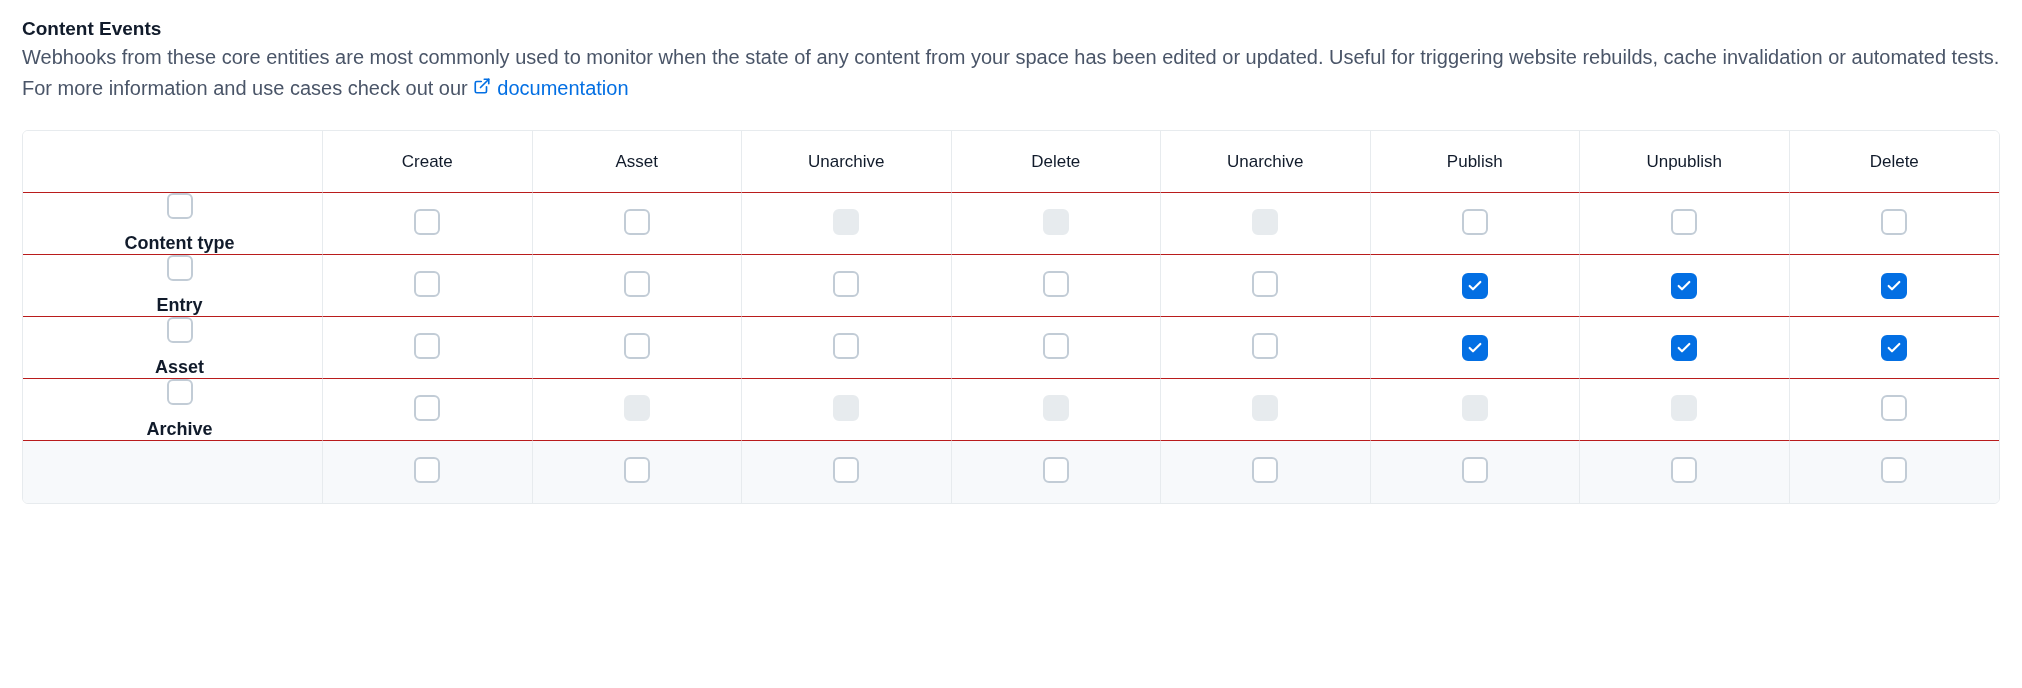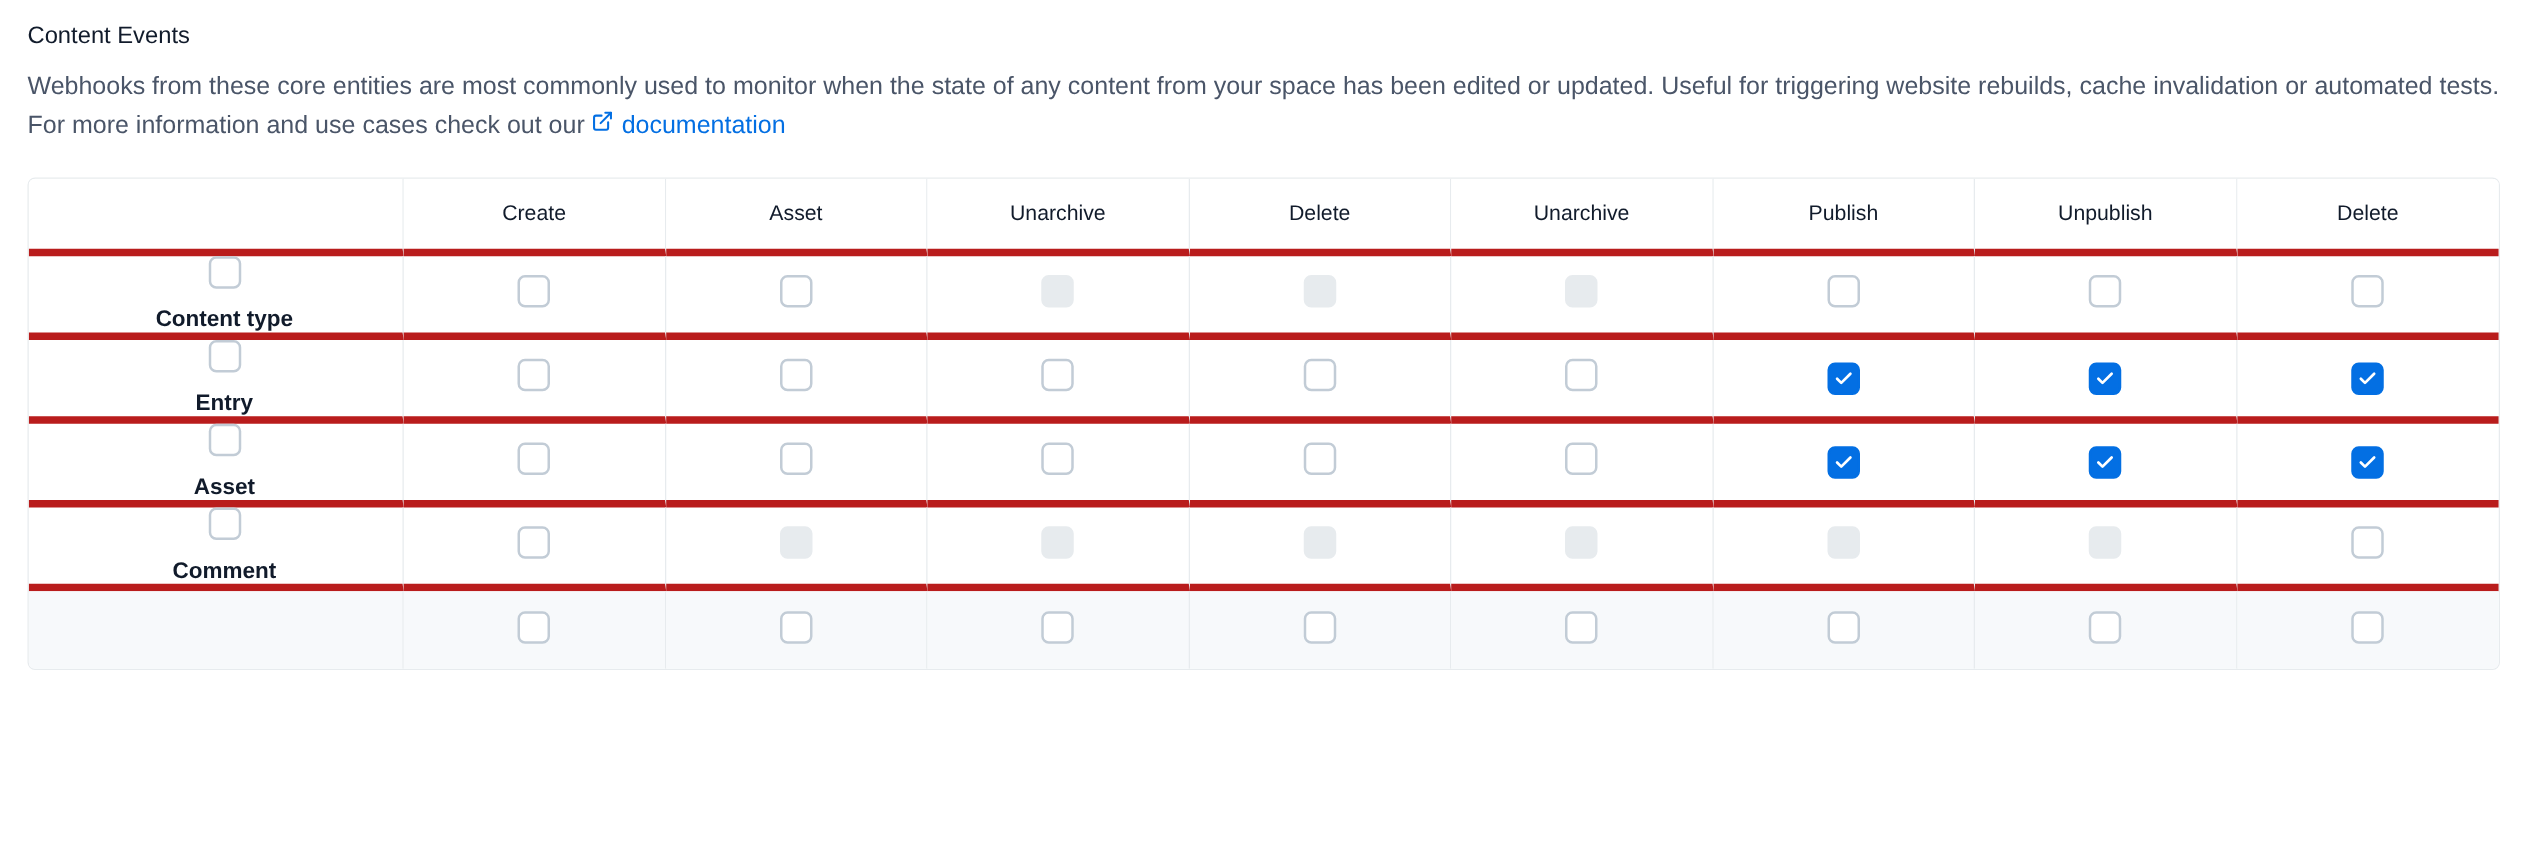"Content Events" .section-title { font-weight: 400 -> 700; margin: 0 0 14px 0 -> 0 0 2px 0 }
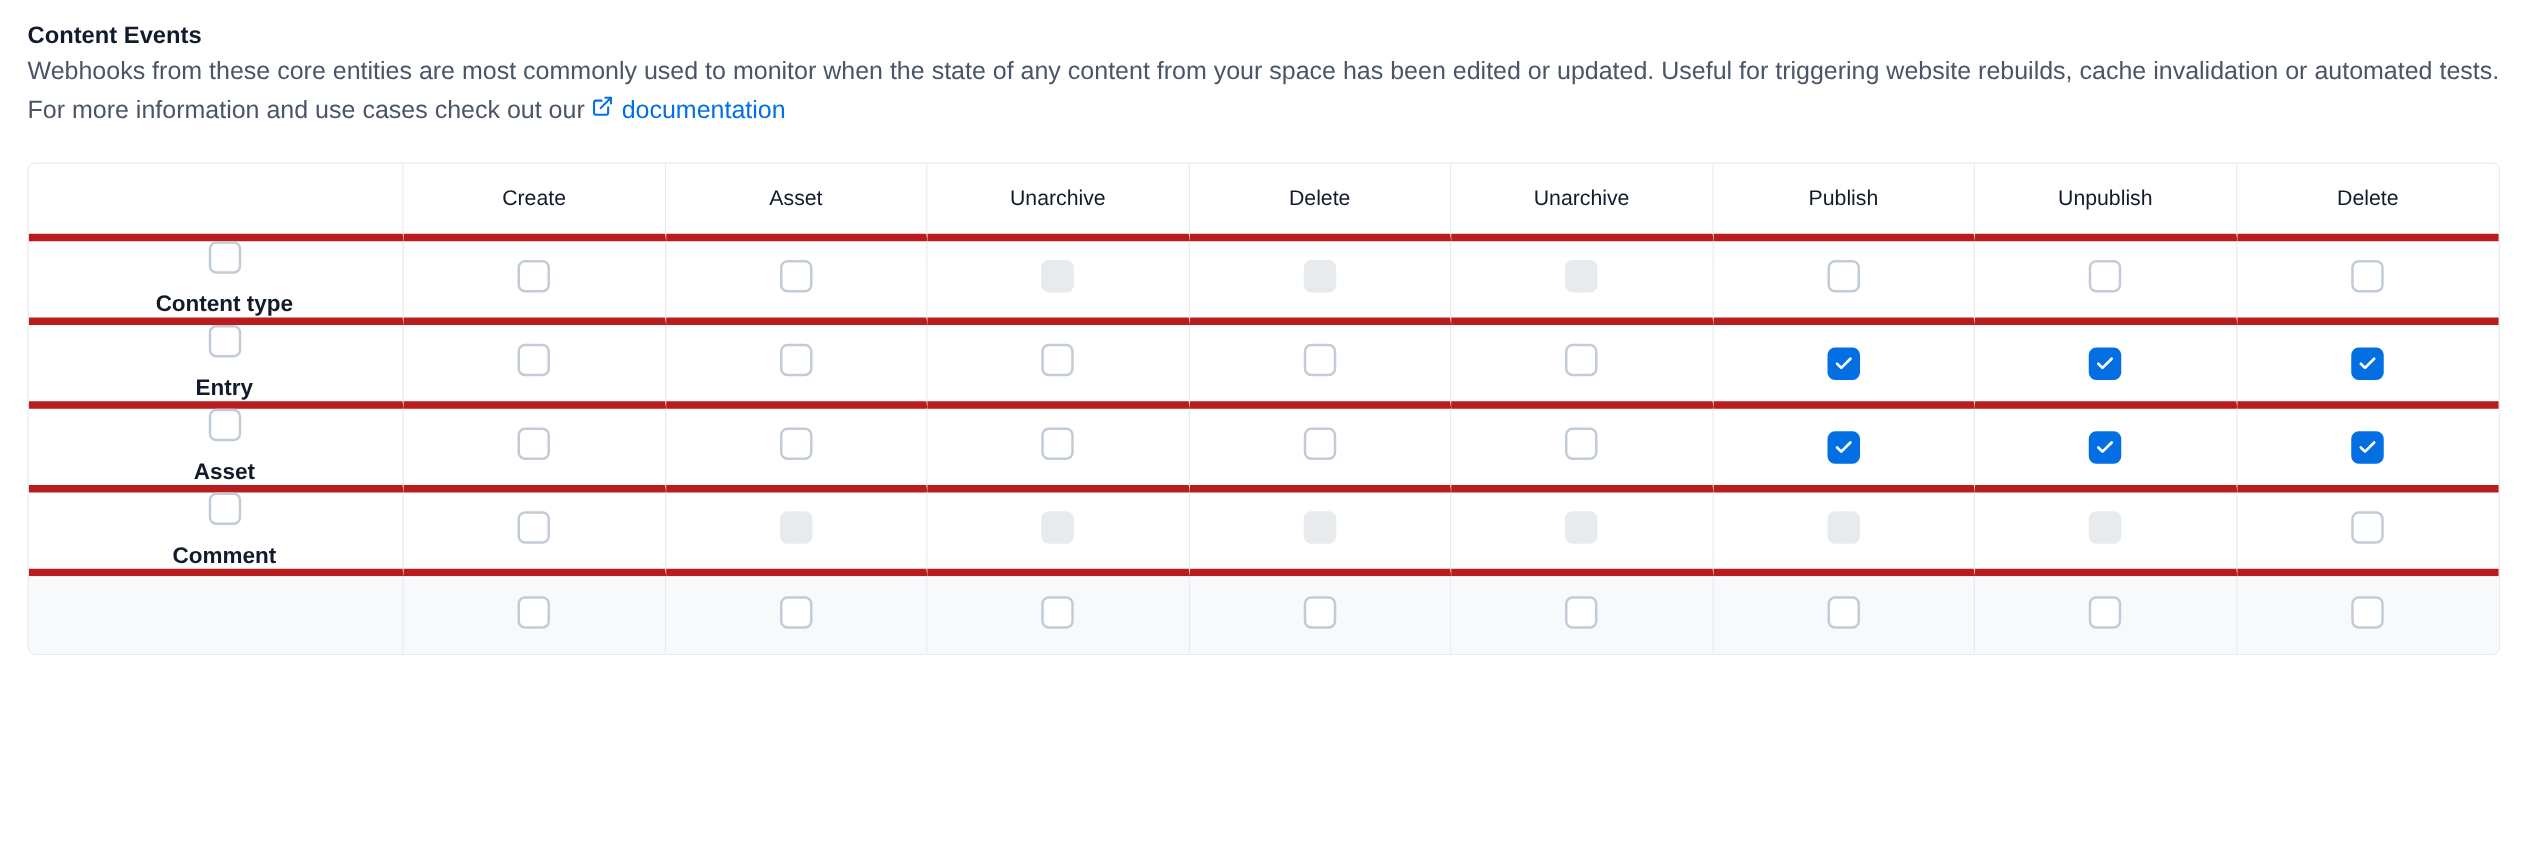"Create" .events-table th, .events-table td { border-bottom: 6px solid #b91c1c -> 1px solid #b91c1c }
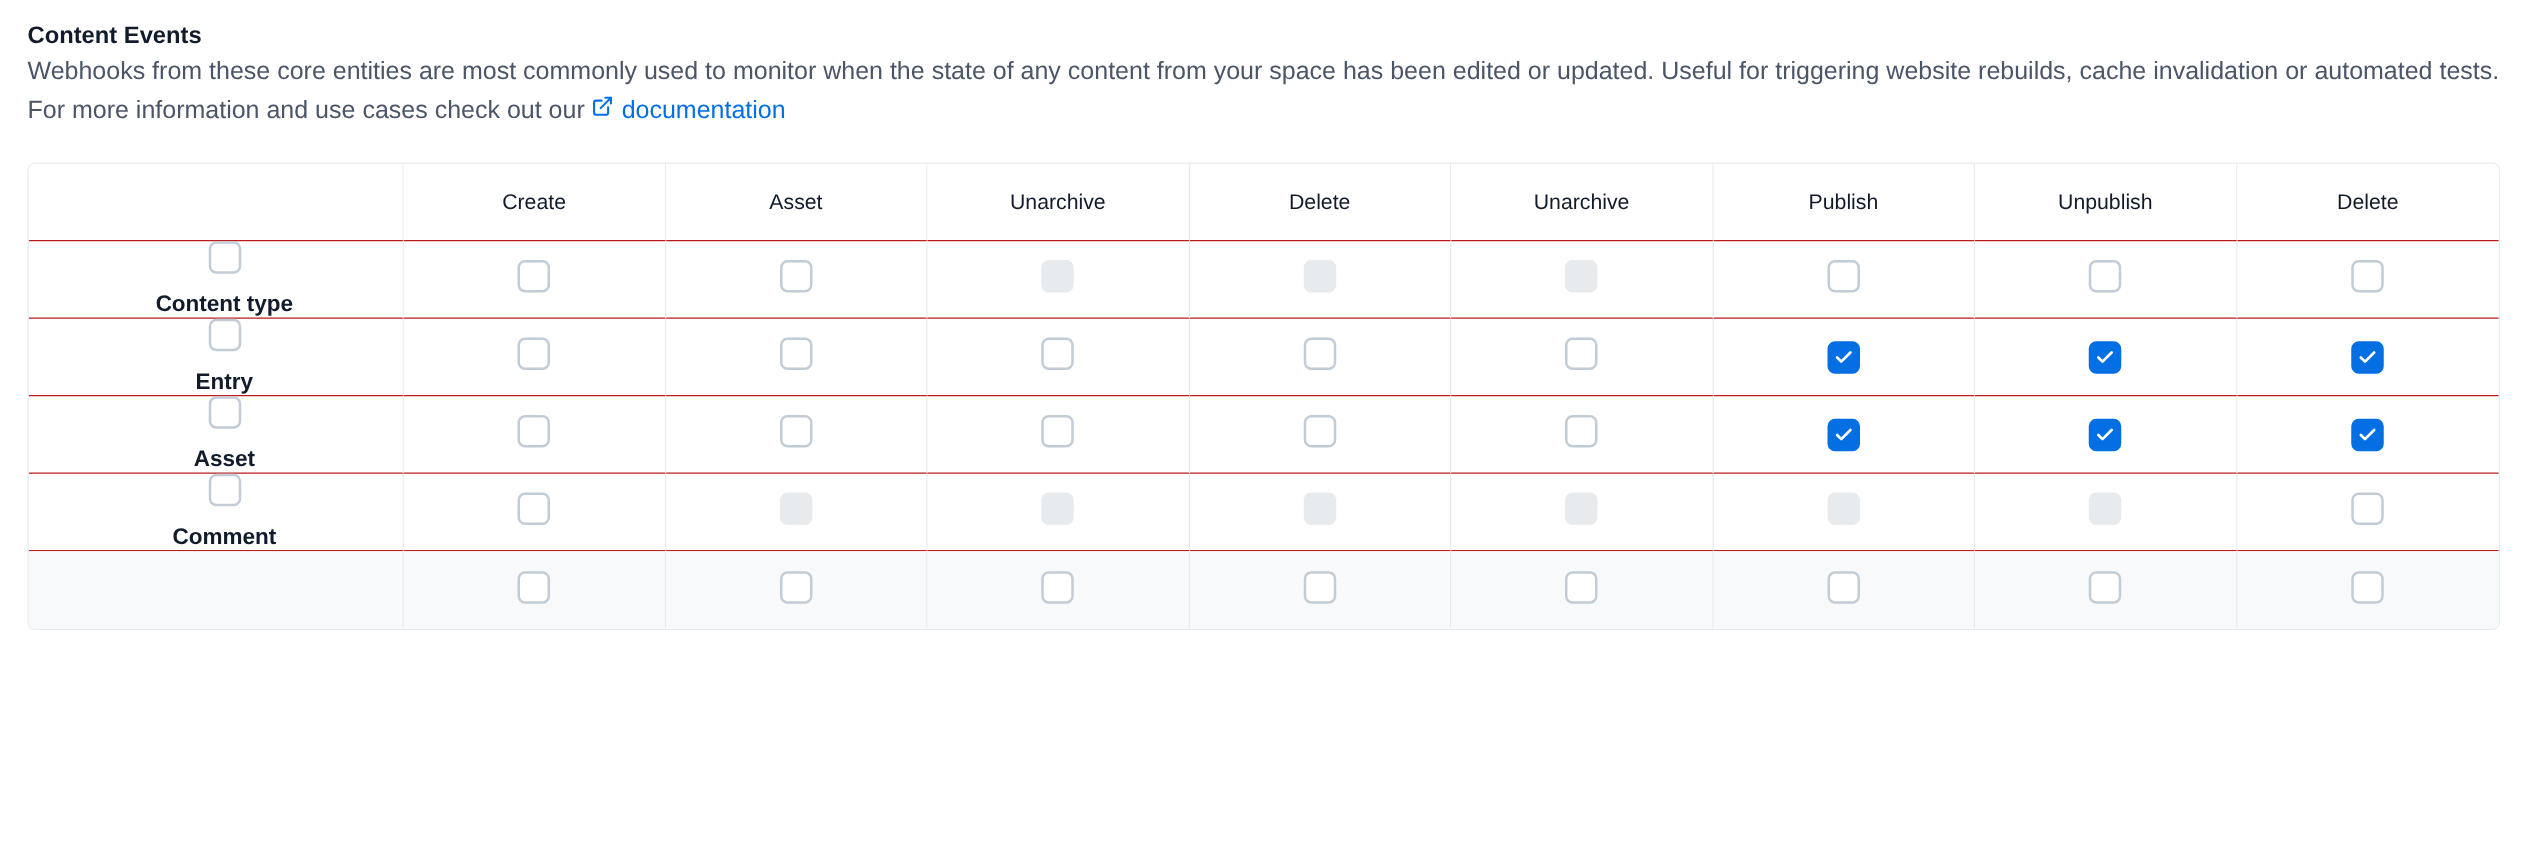"Comment" span { text: Comment -> Archive }
